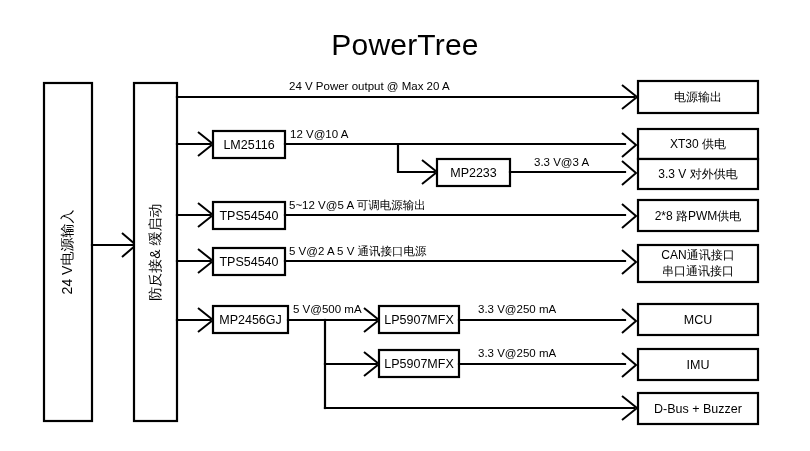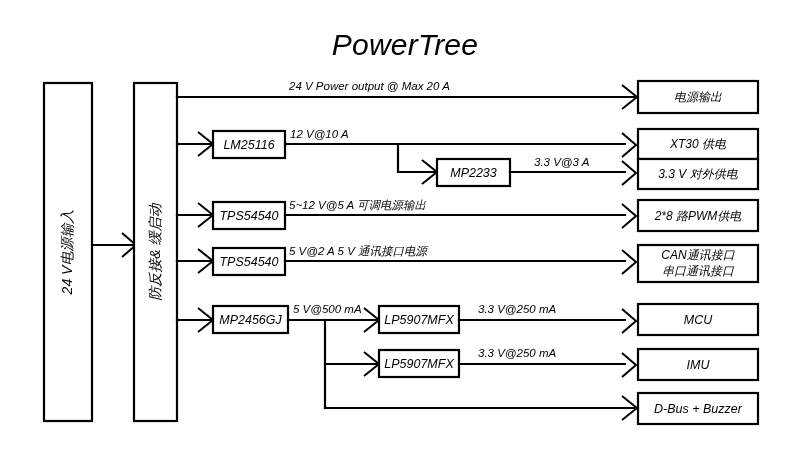"PowerTree" #diagram-root { font-style: italic -> none }
